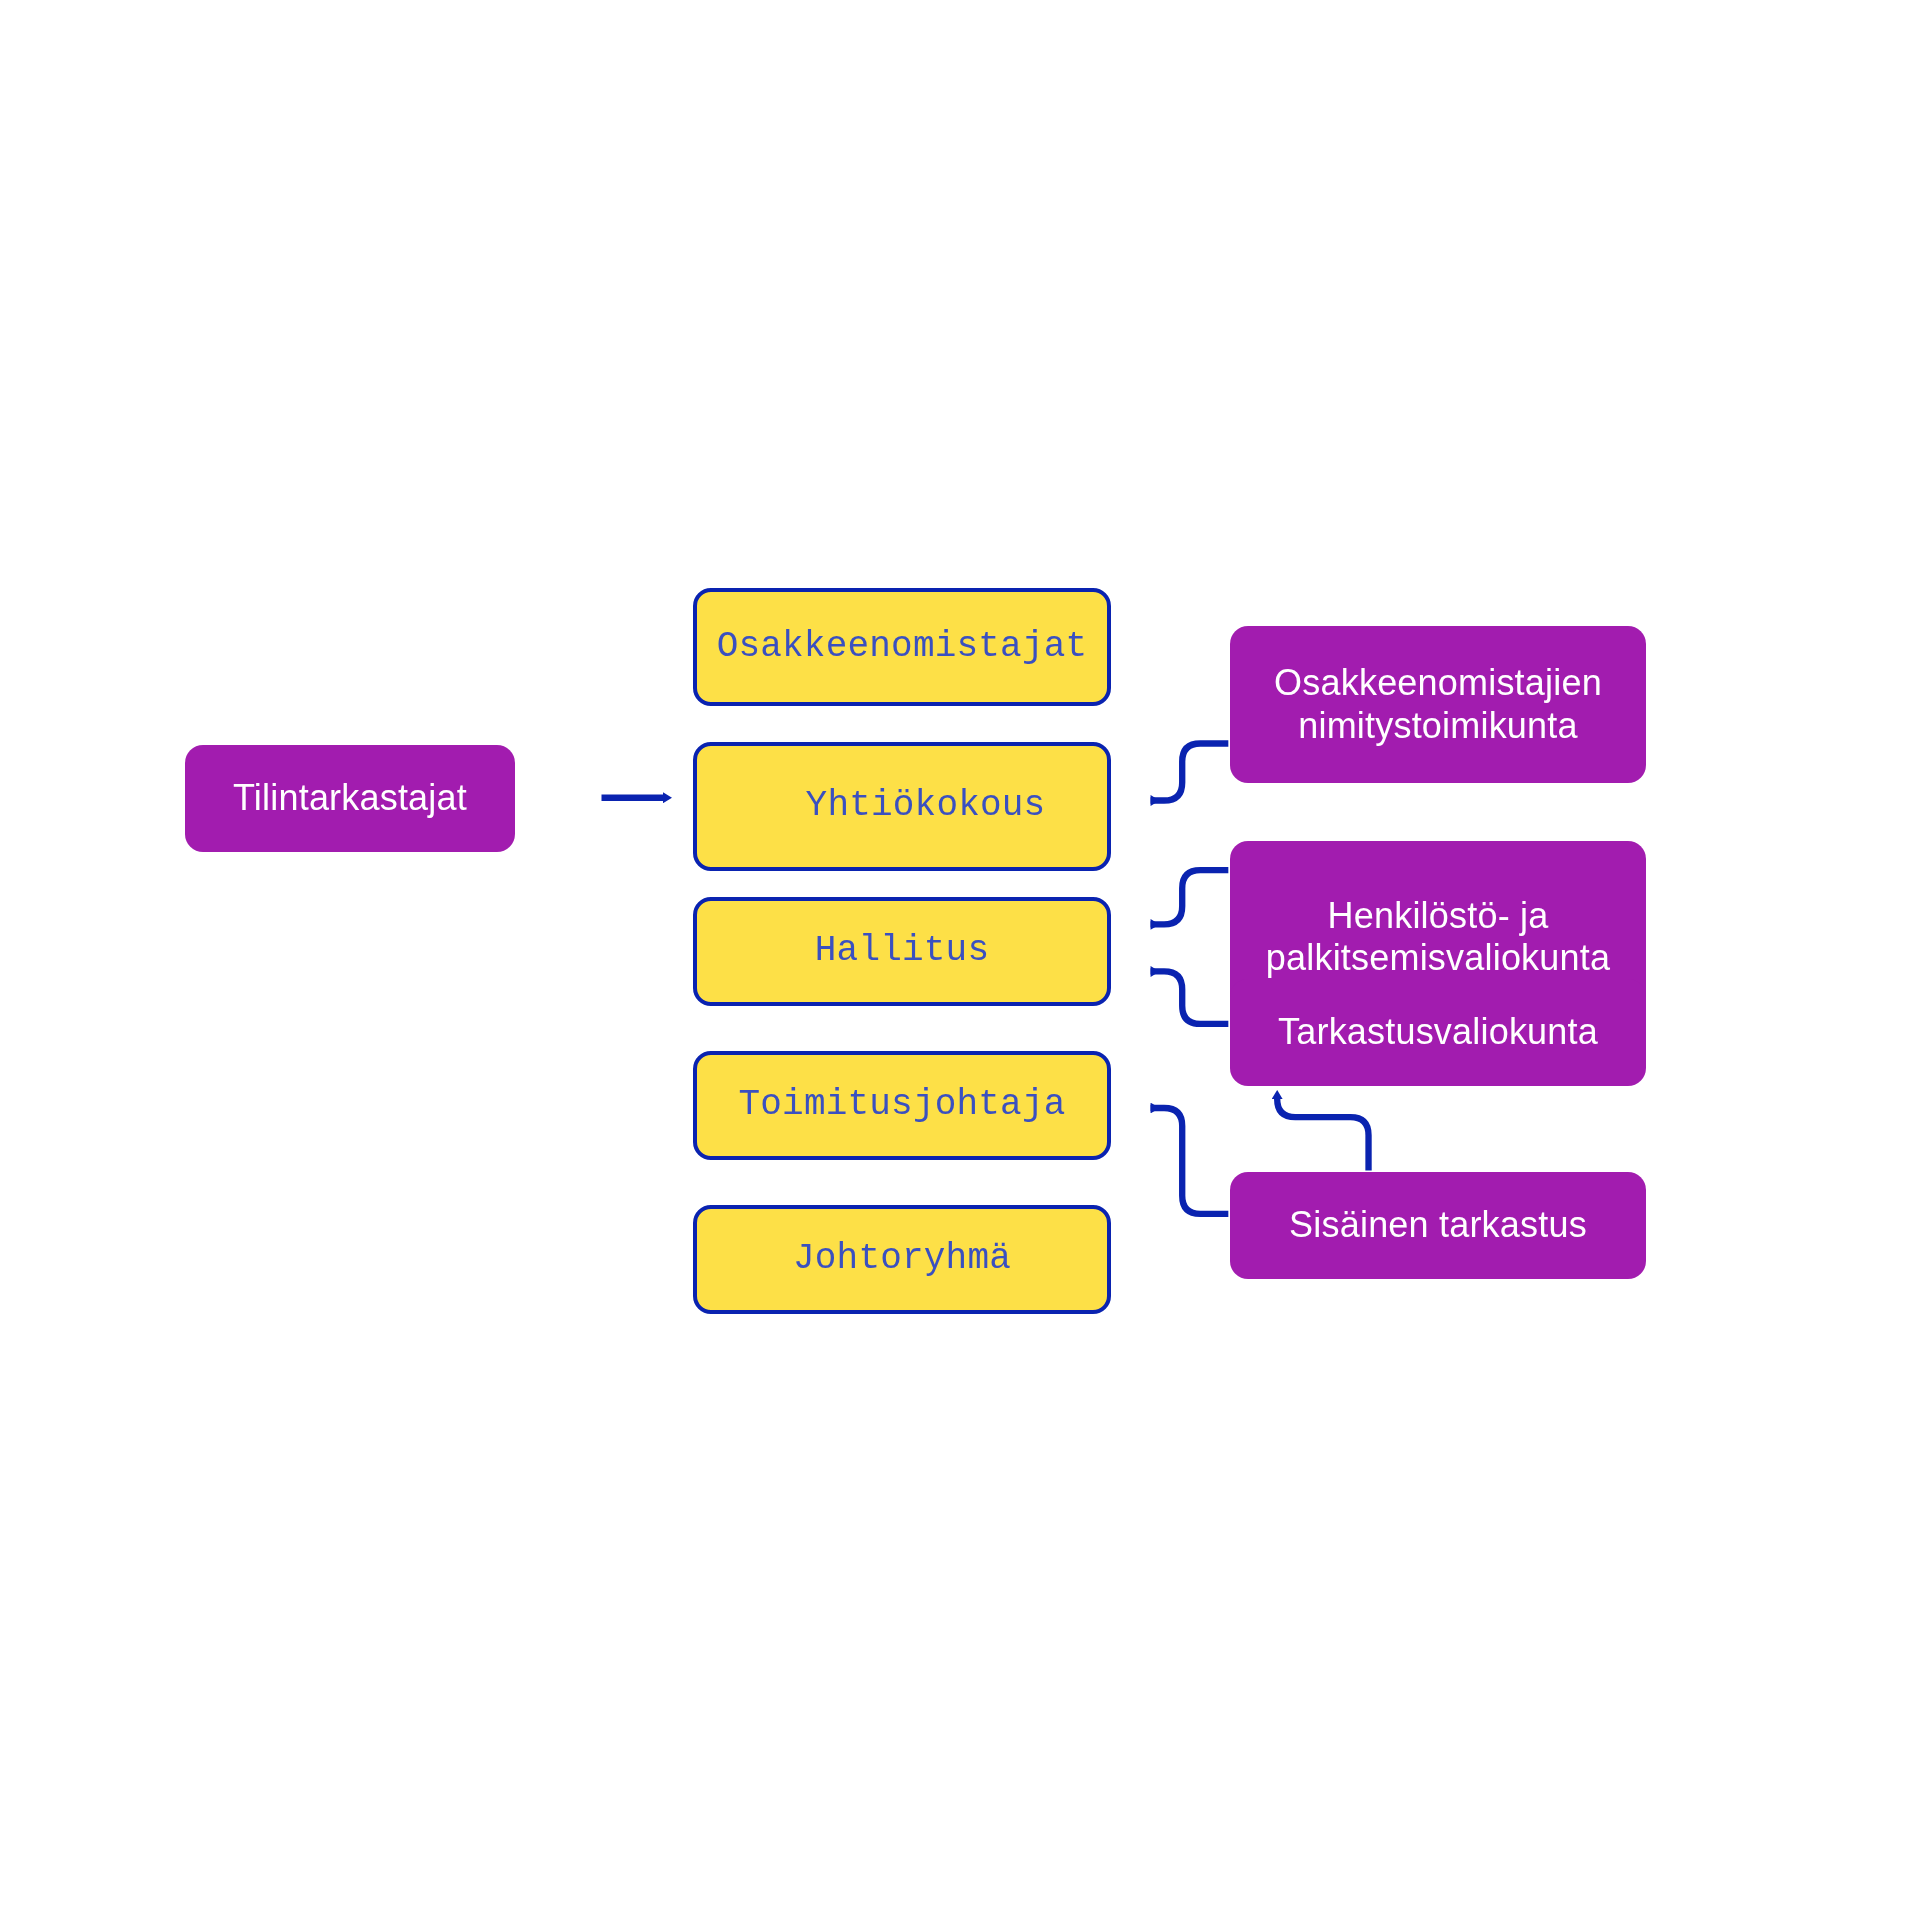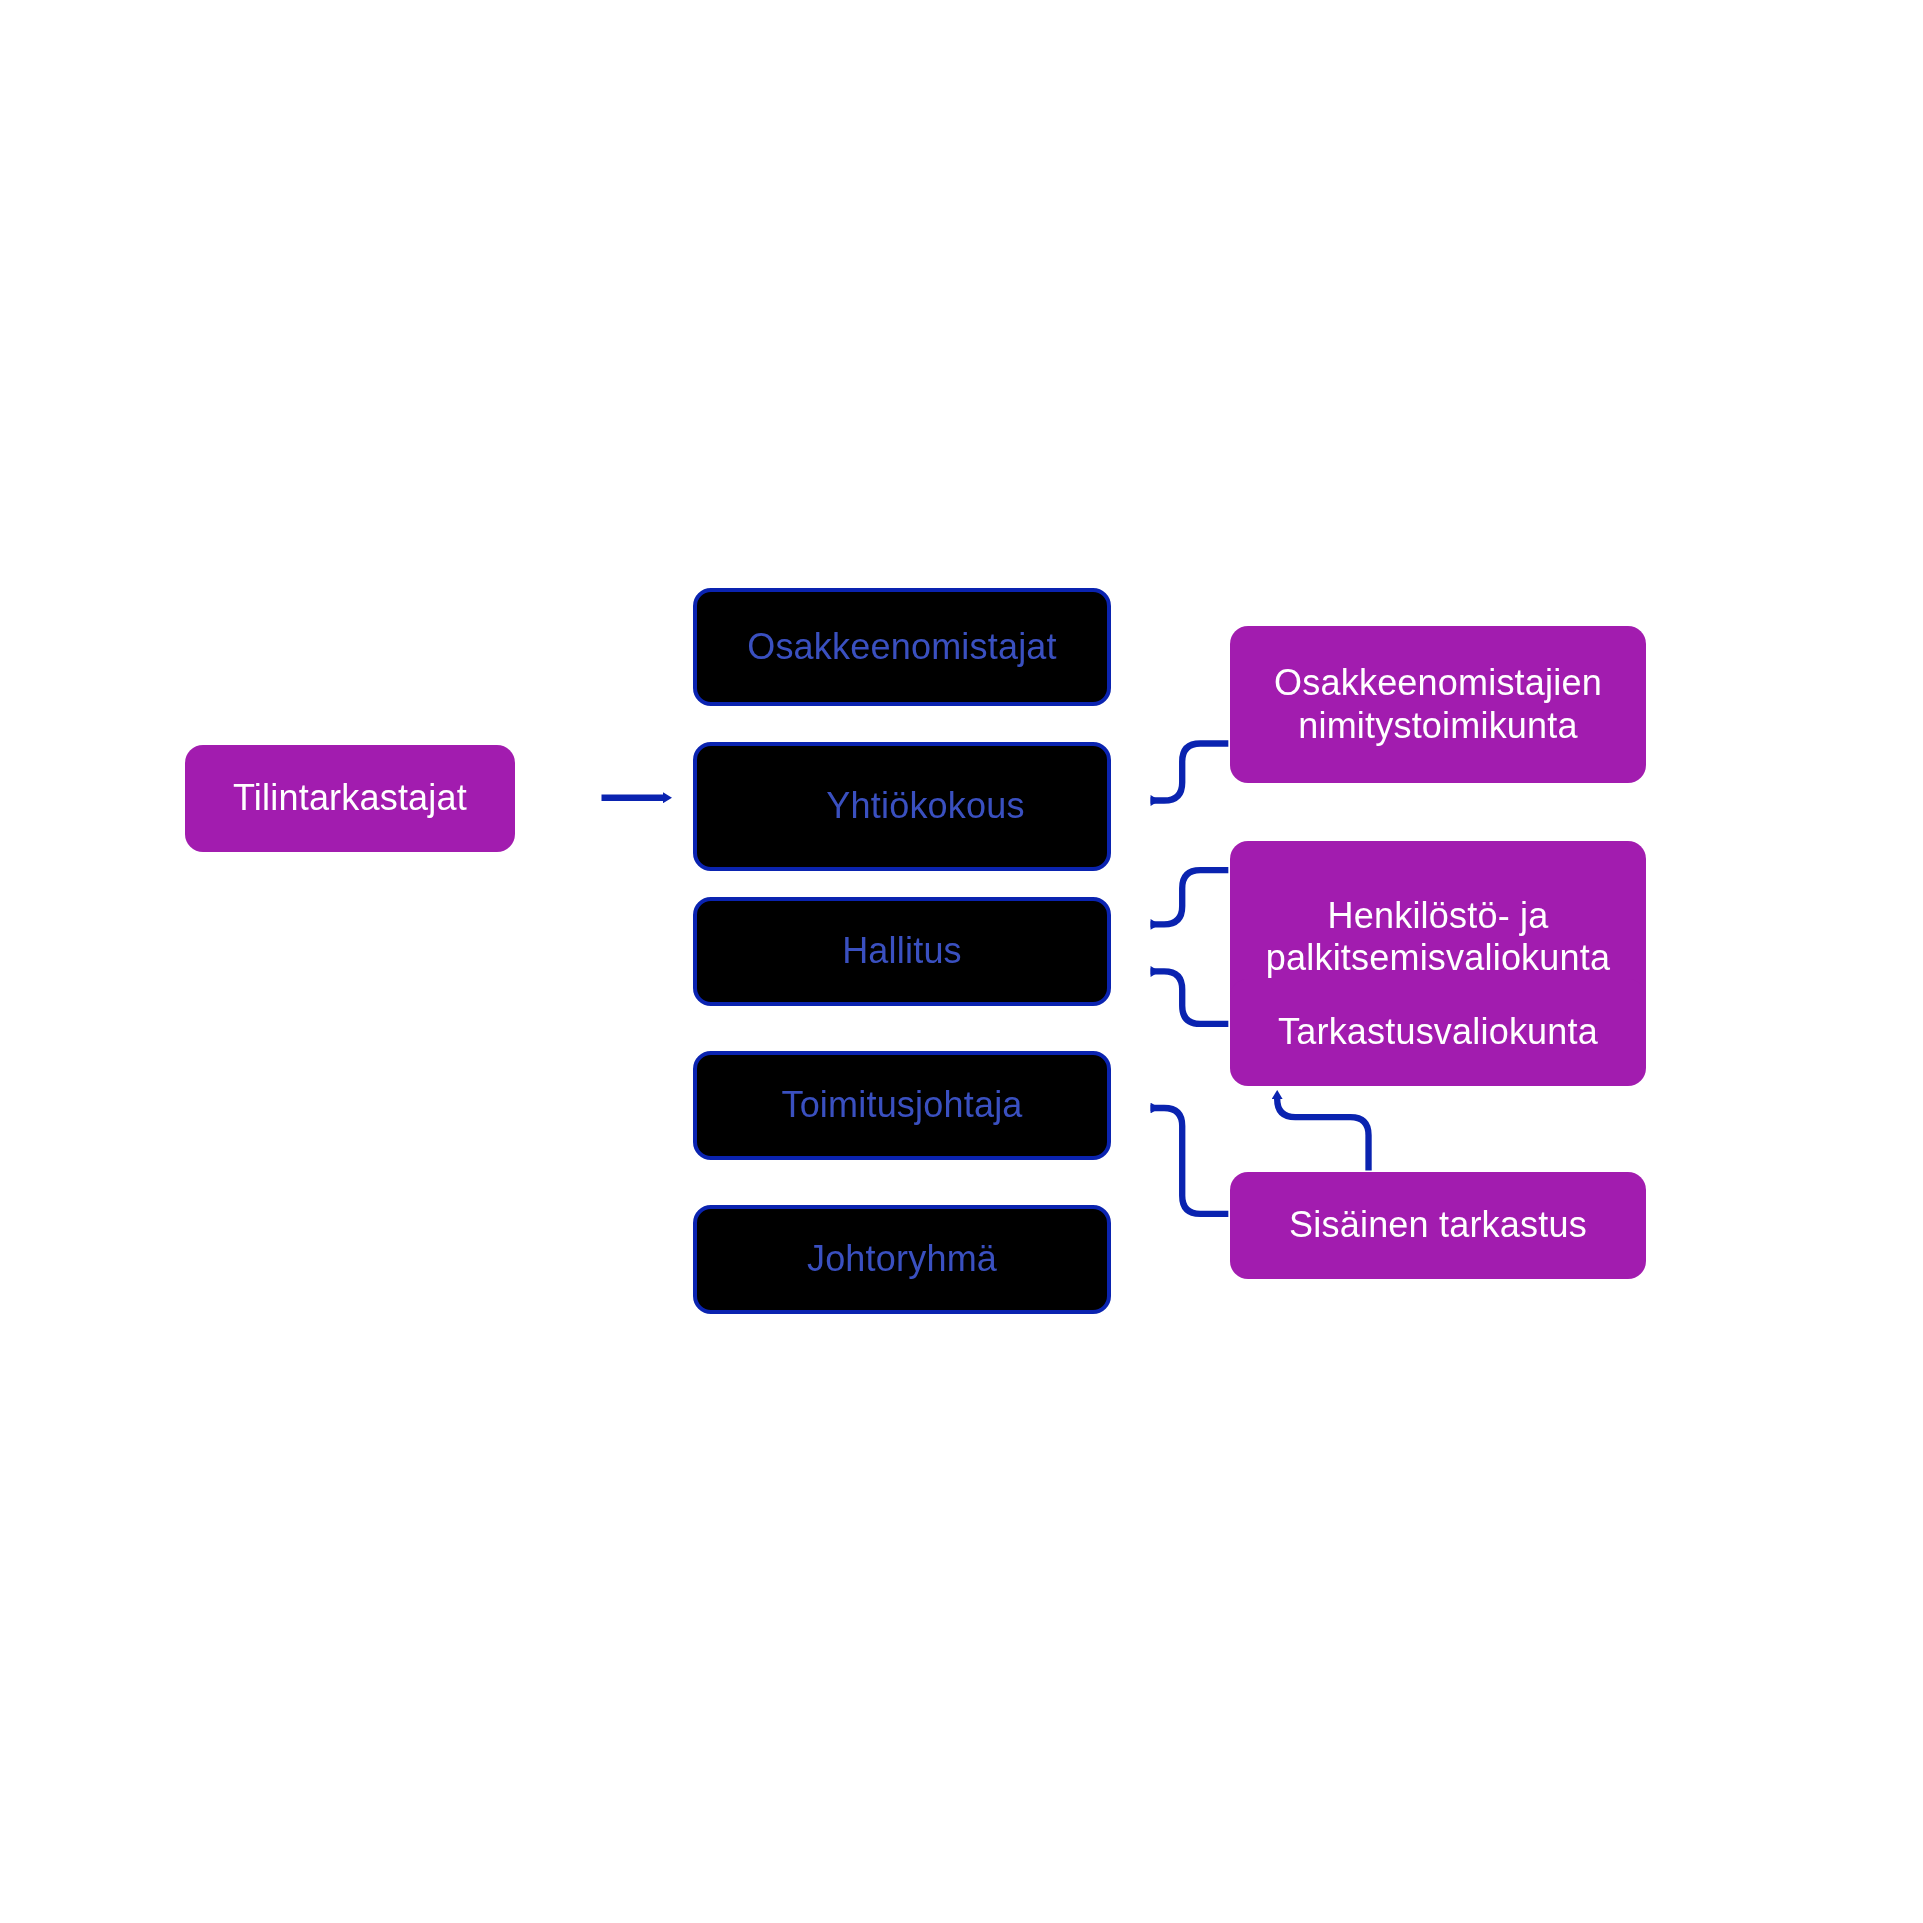"Osakkeenomistajat" .node.outlined { background: #000000 -> #fde047; font-family: none -> Liberation Mono, monospace }
